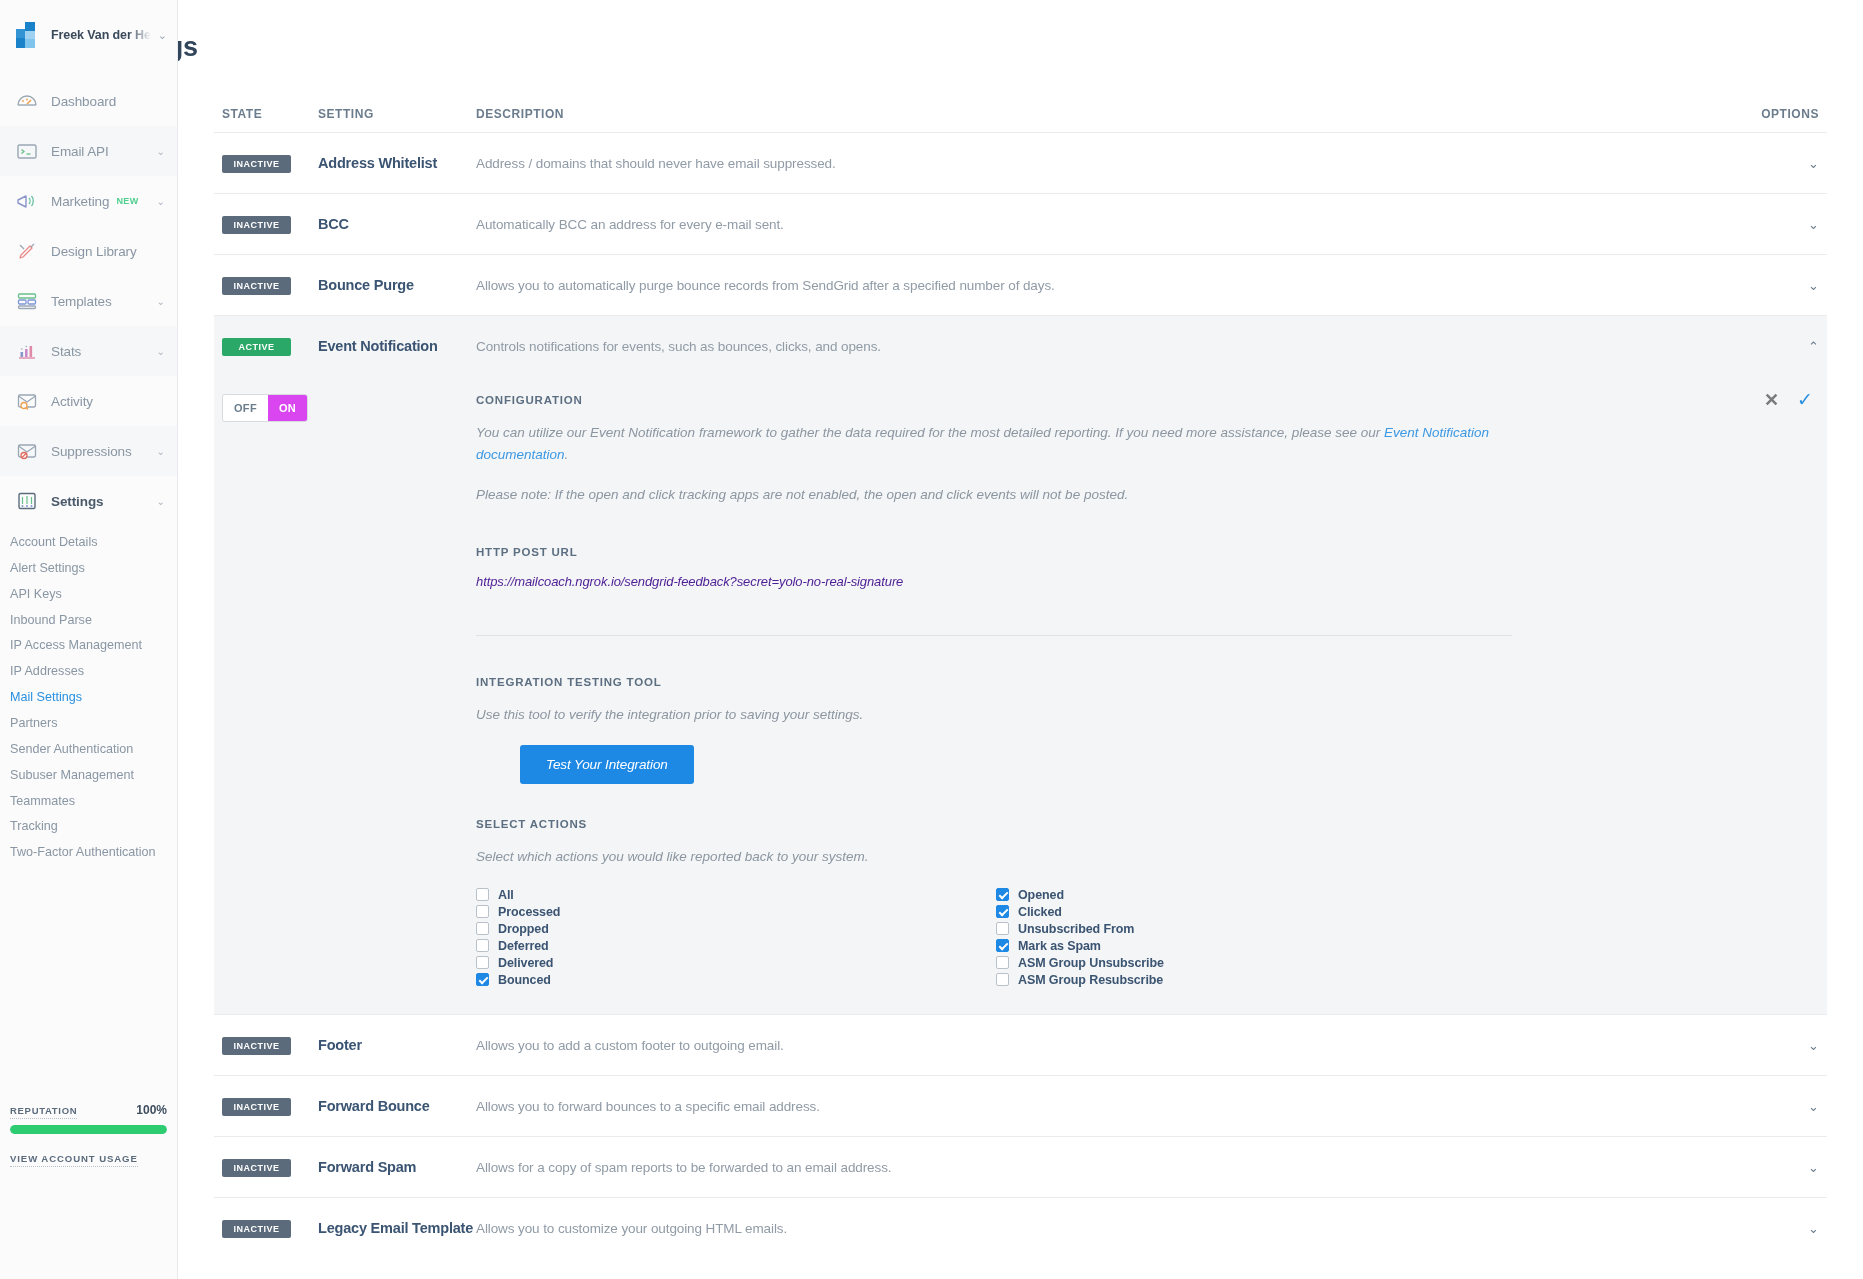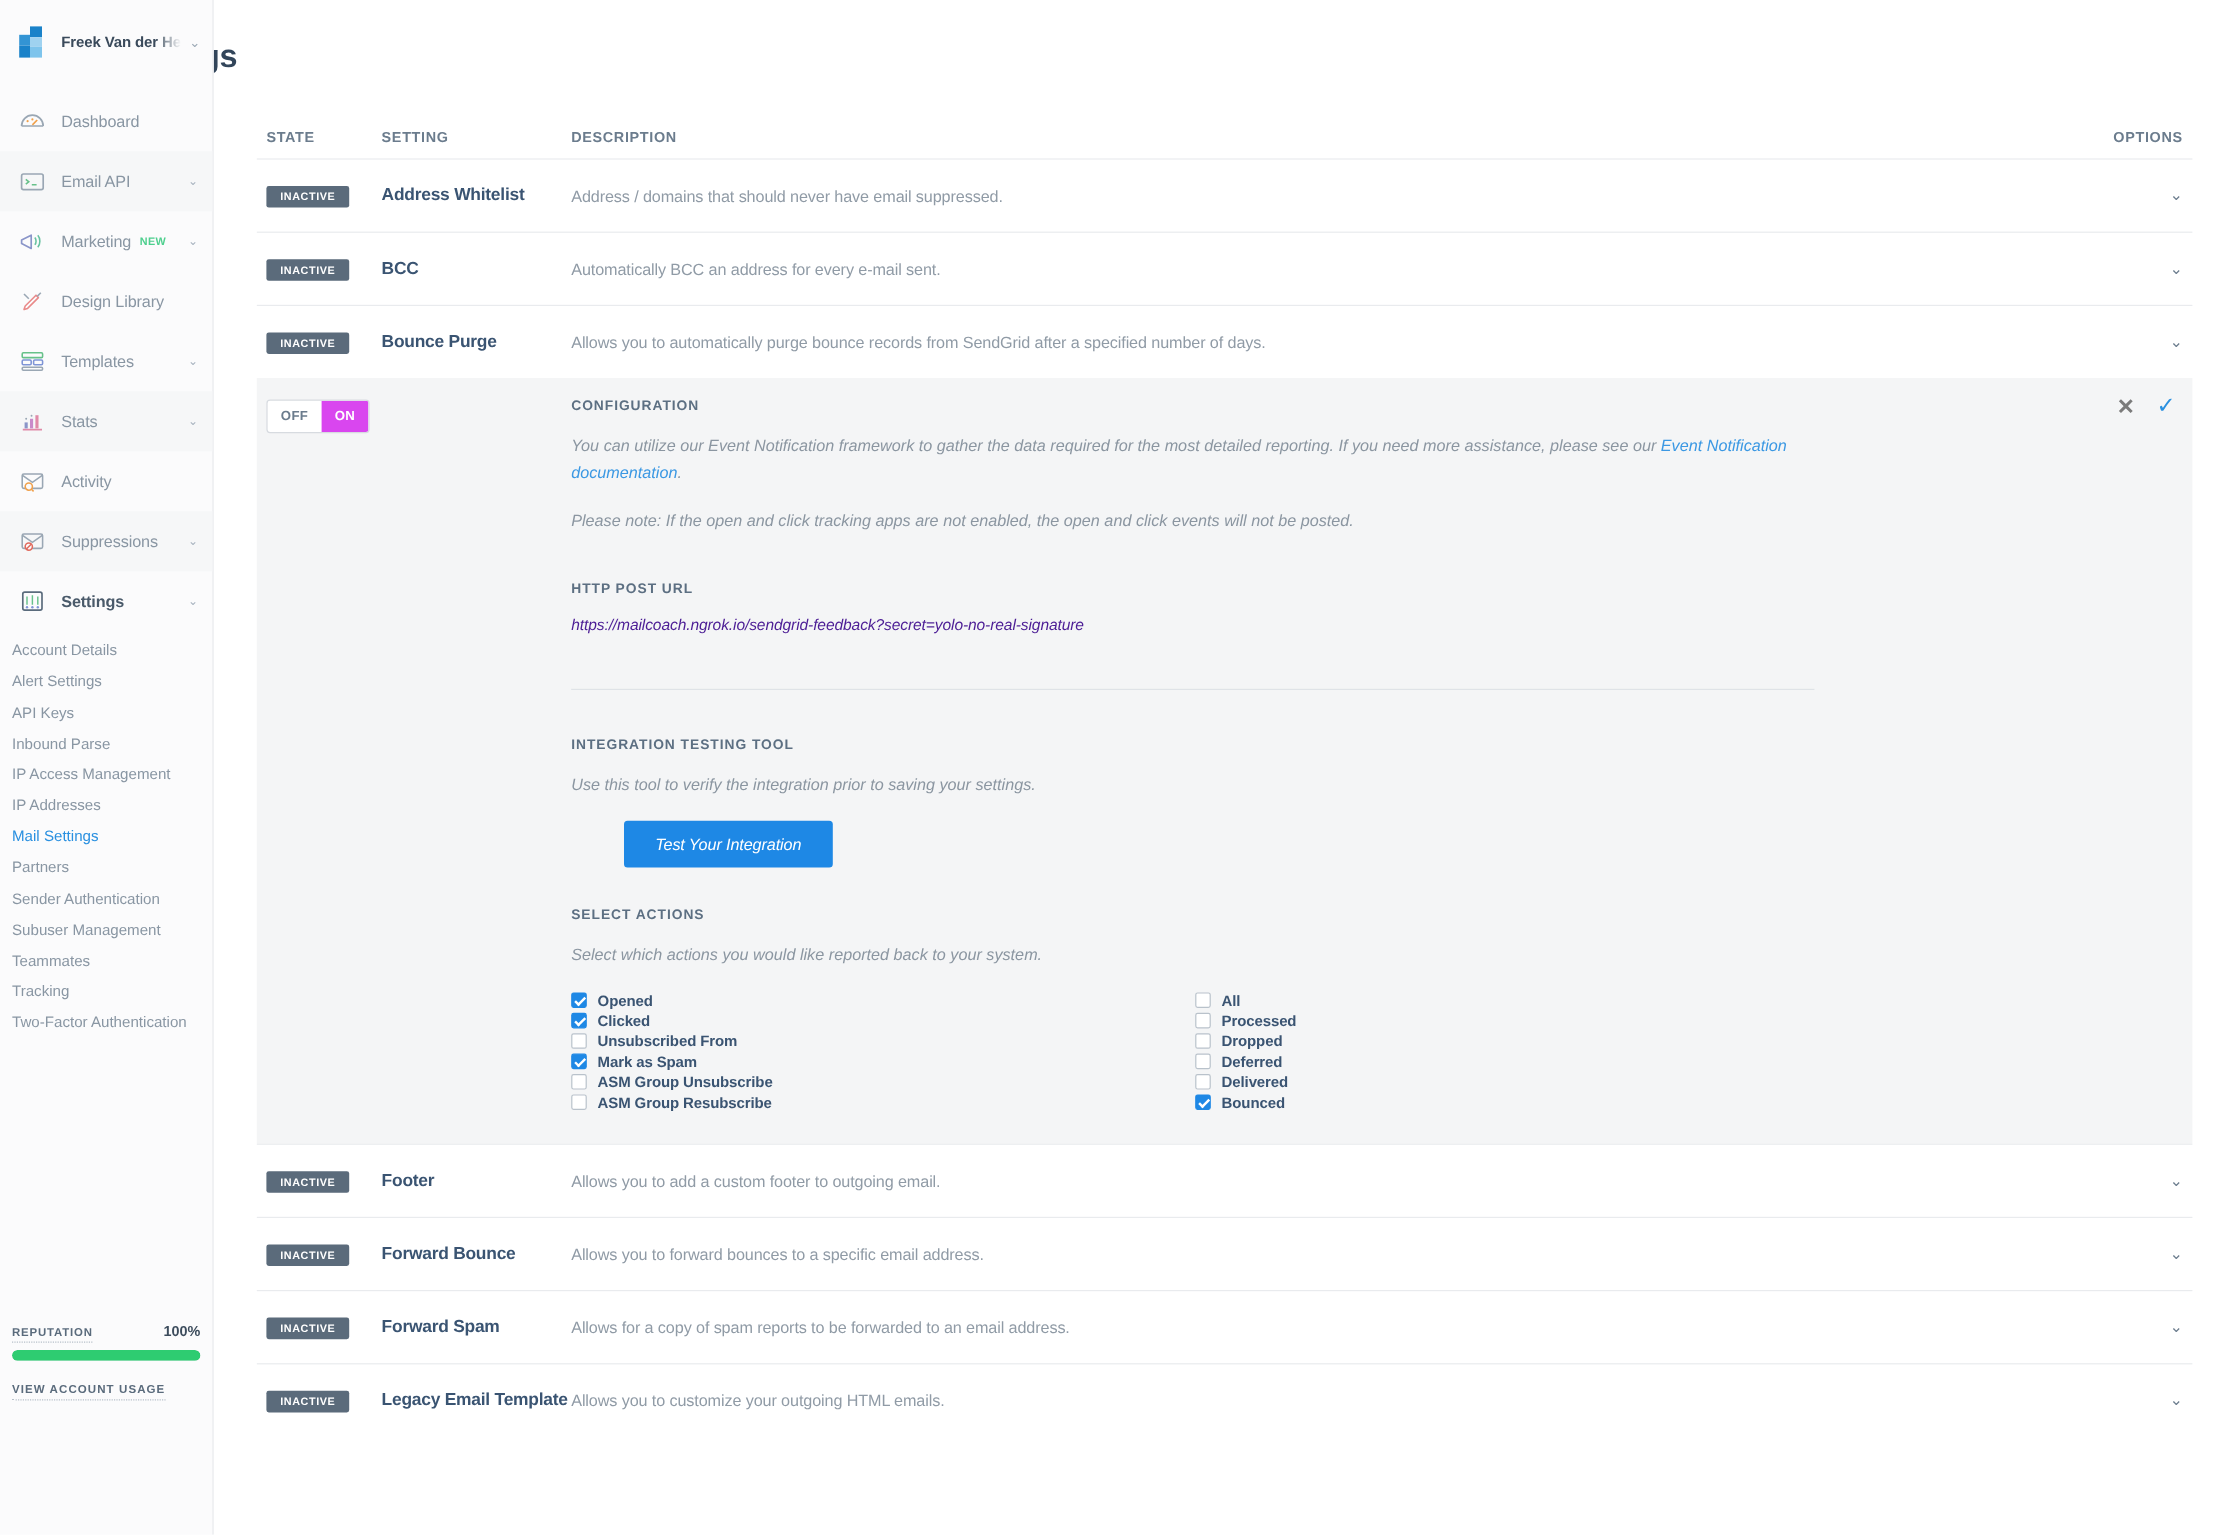"ACTIVE" div.row { html: none -> <div> <div><span>ACTIVE</span></div> <div>Event Notification</div> <div>Controls notifications for events, such as bounces, clicks, and opens.</div> <div><span>⌃</span></div> </div> }
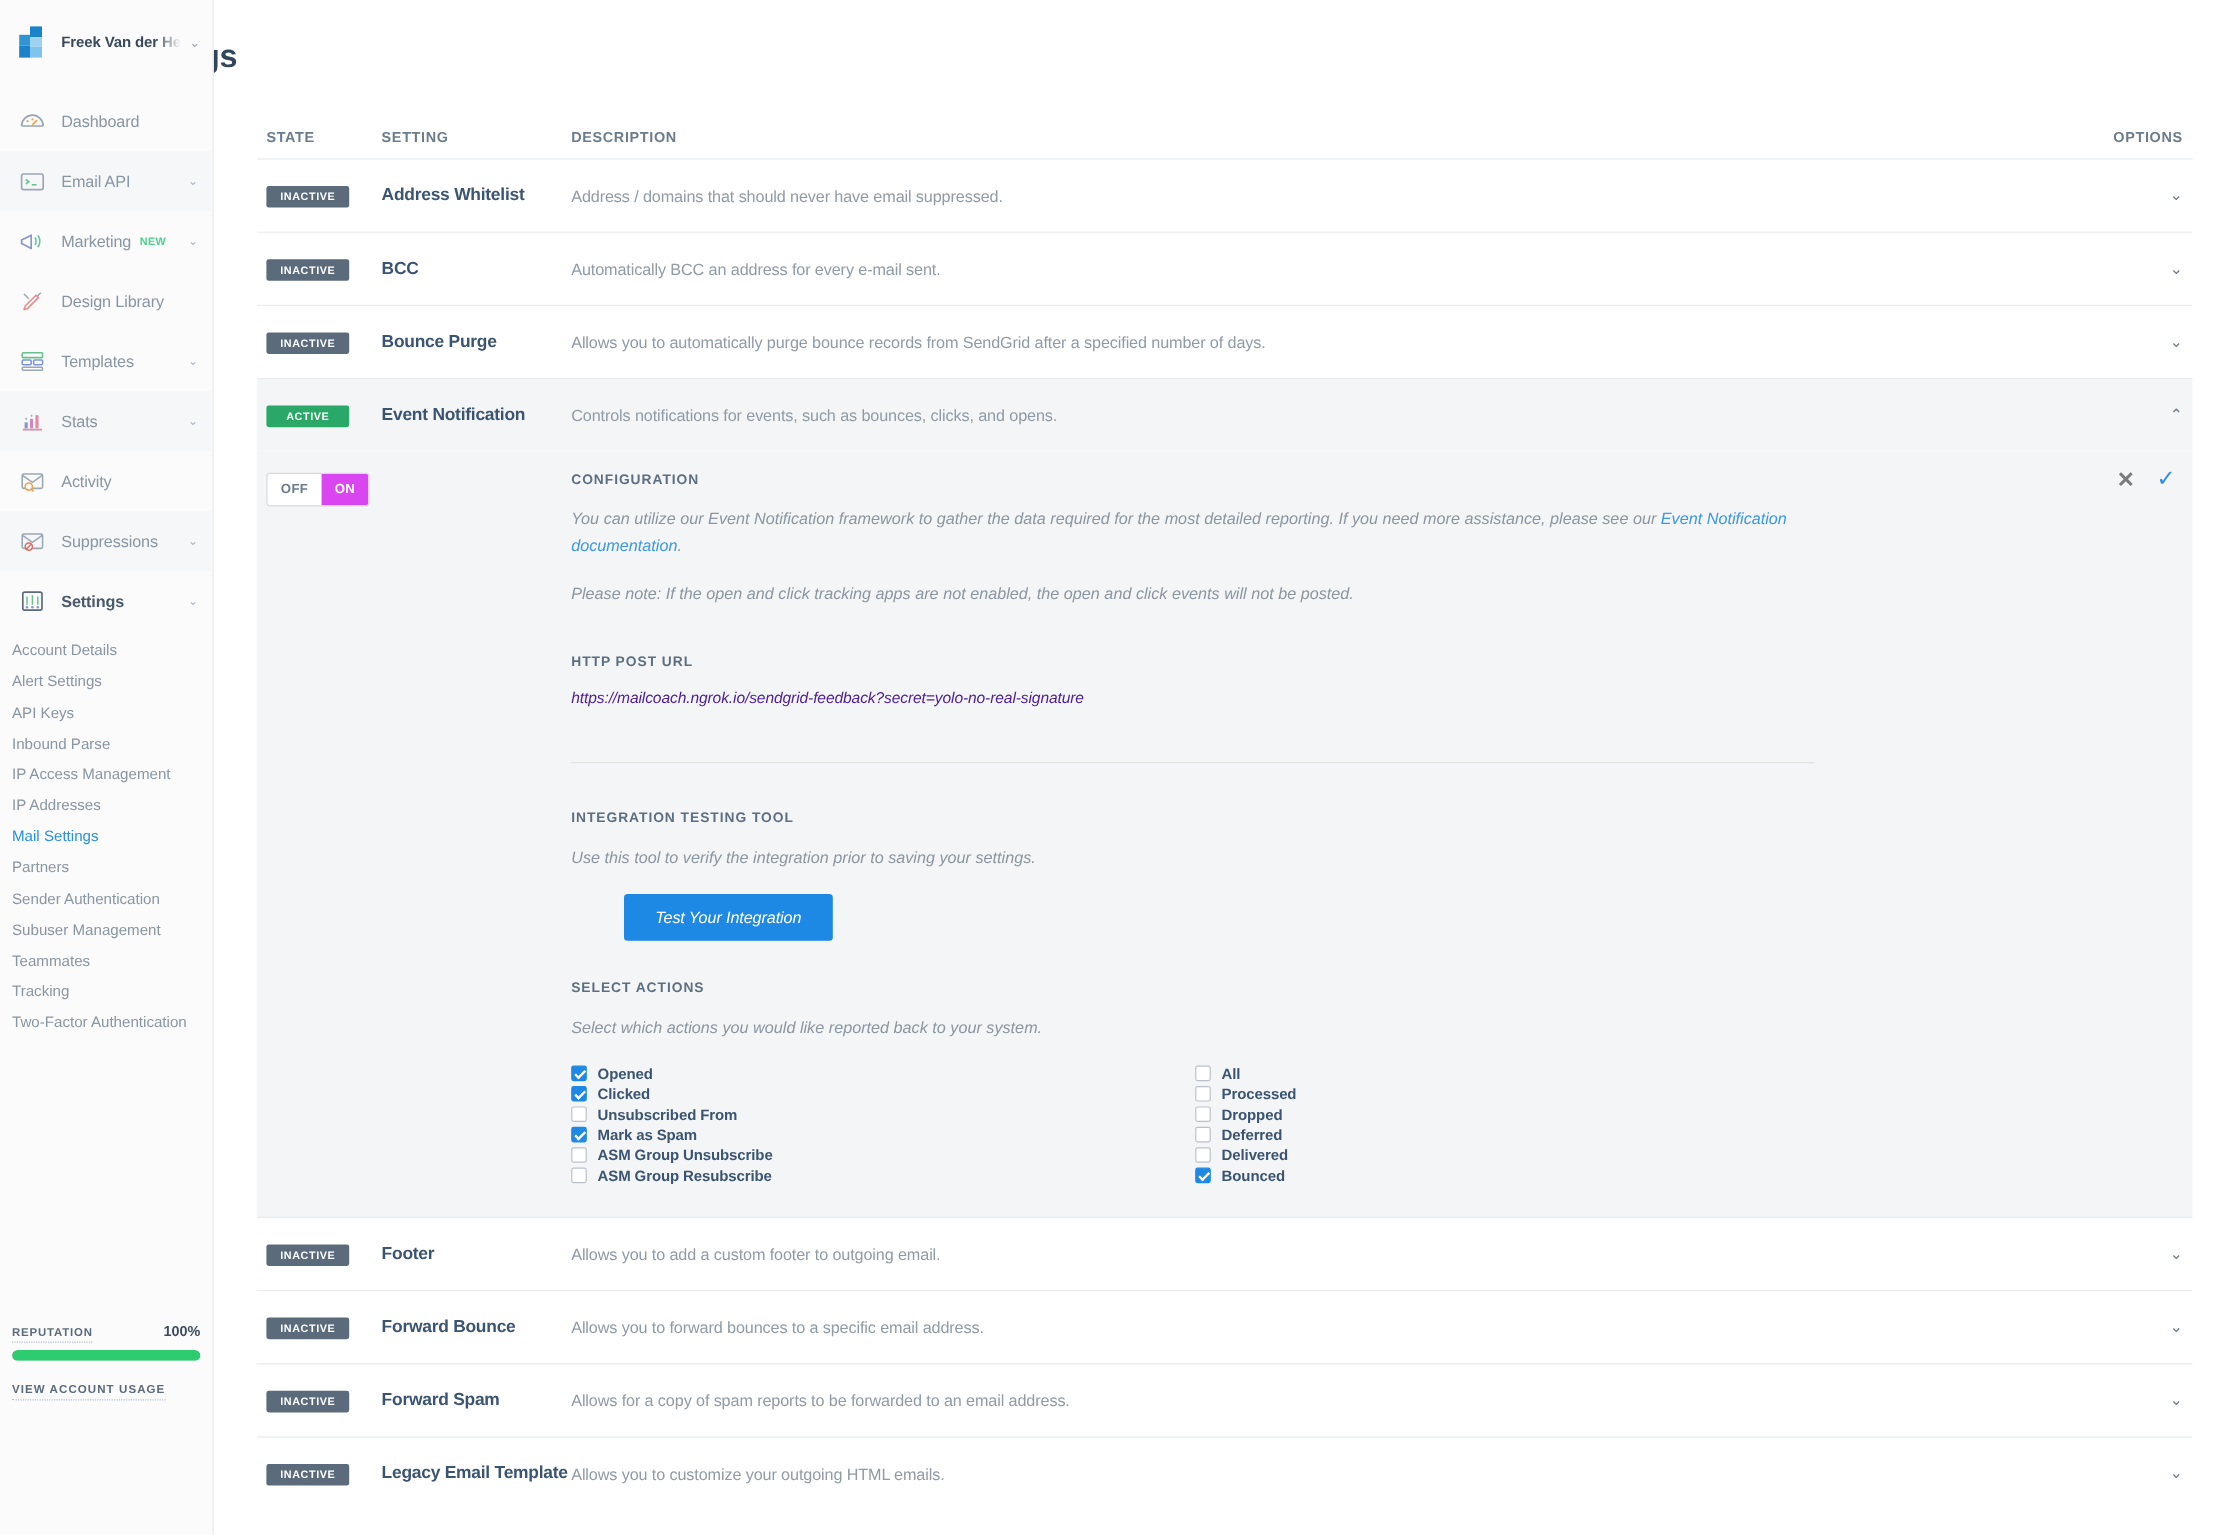"Opened" div.cb-col { order: before "All" -> after "All" }
